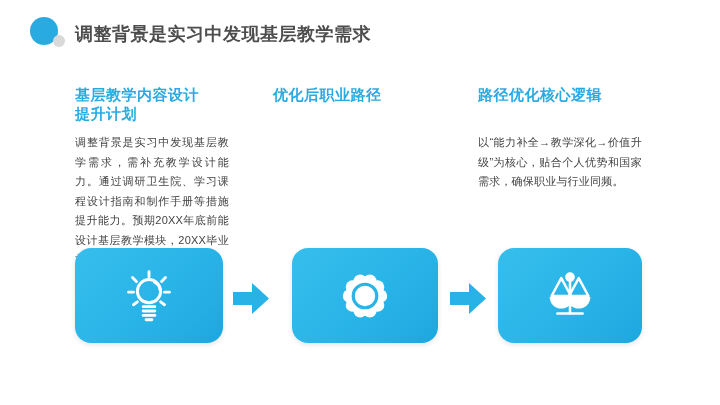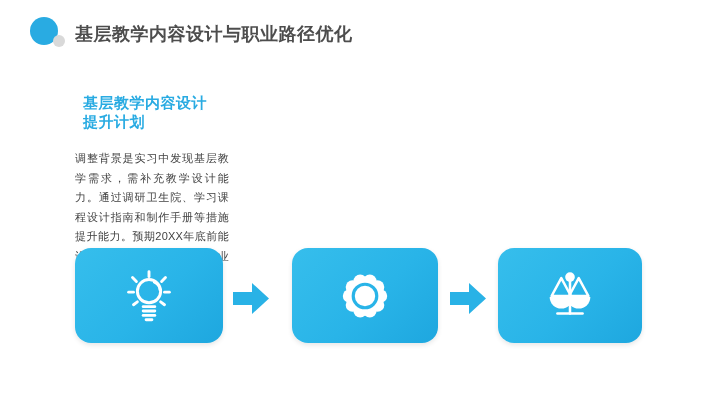"基层教学内容设计与职业路径优化" h1.slide-title { text: 基层教学内容设计与职业路径优化 -> 调整背景是实习中发现基层教学需求 }
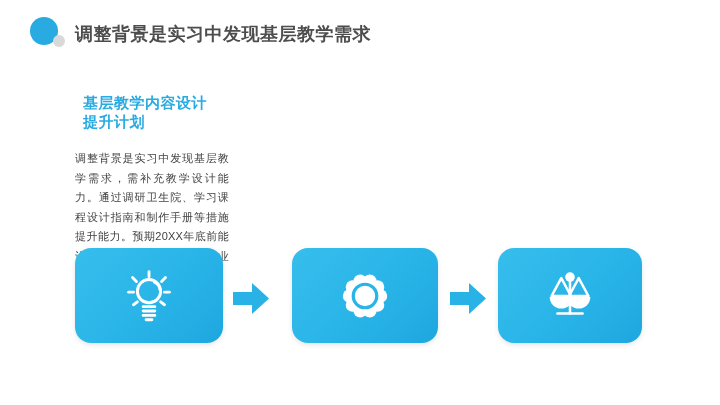"基层教学内容设计提升计划" .col-heading { margin: 8px -> 0 }
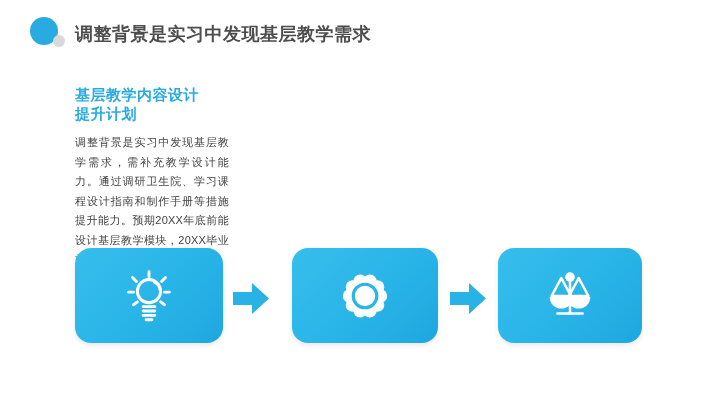"优化后职业路径" h2.col-heading { html: none -> <h2>优化后职业路径</h2> }
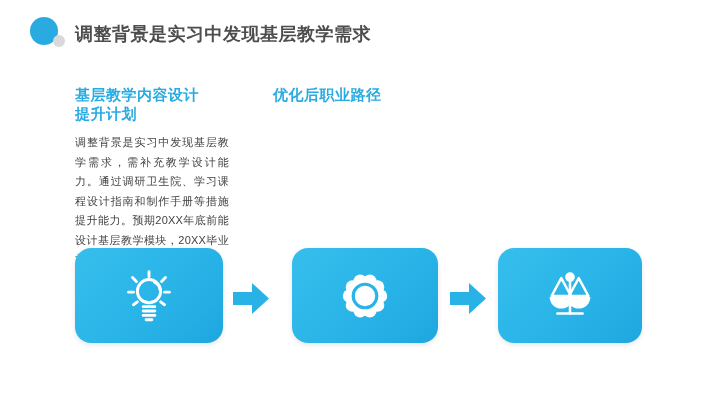"路径优化核心逻辑" section.col { html: none -> <section> <h2>路径优化核心逻辑</h2> <p>以“能力补全→教学深化→价值升级”为核心，贴合个人优势和国家需求，确保职业与行业同频。</p> </section> }
